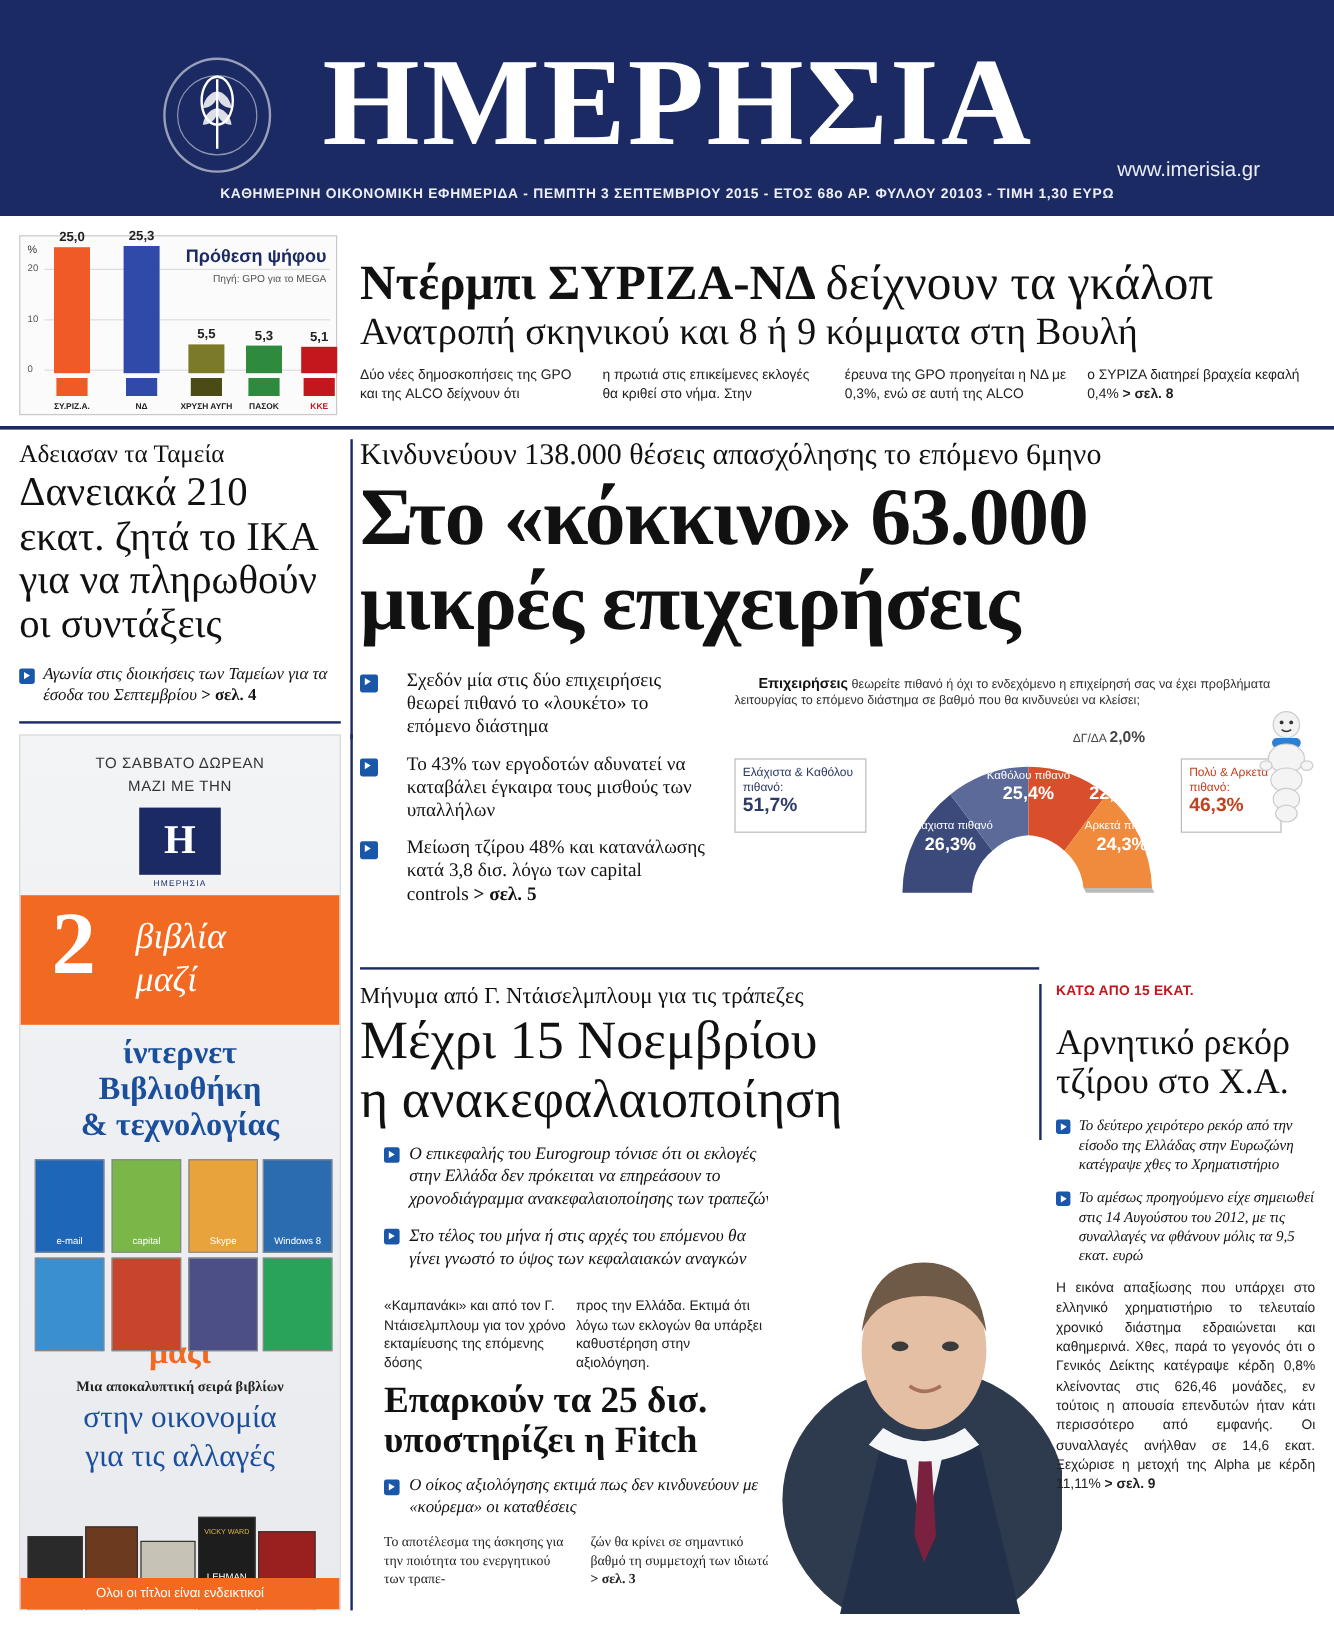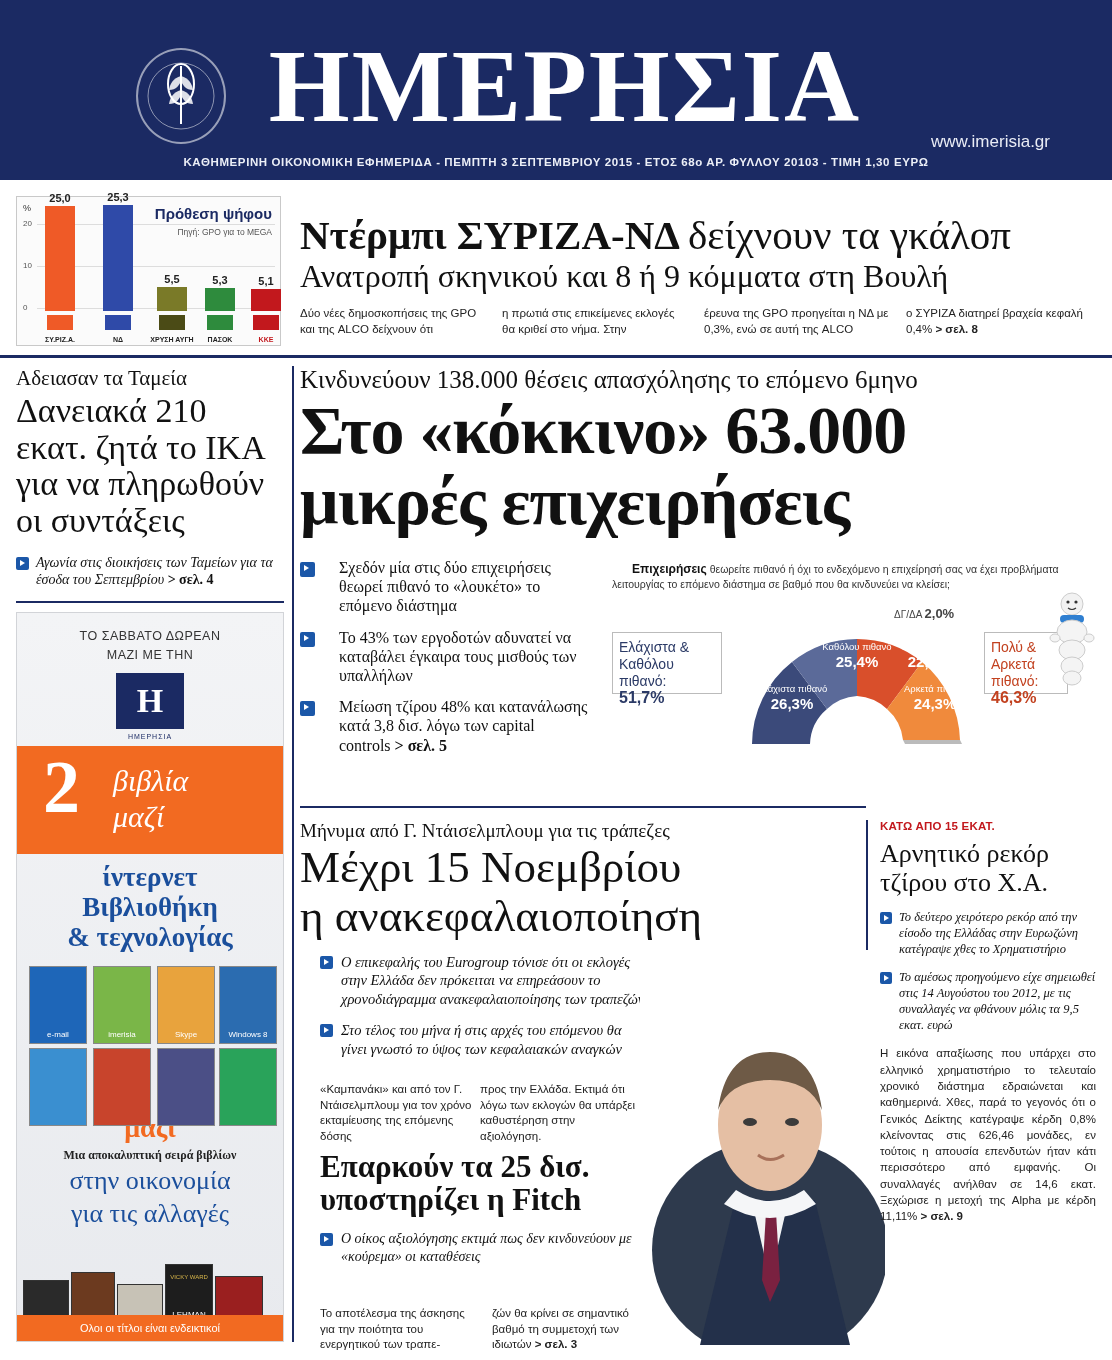"Ελάχιστα & Καθόλου πιθανό:" .ib-t { font-size: 14px -> 10px }
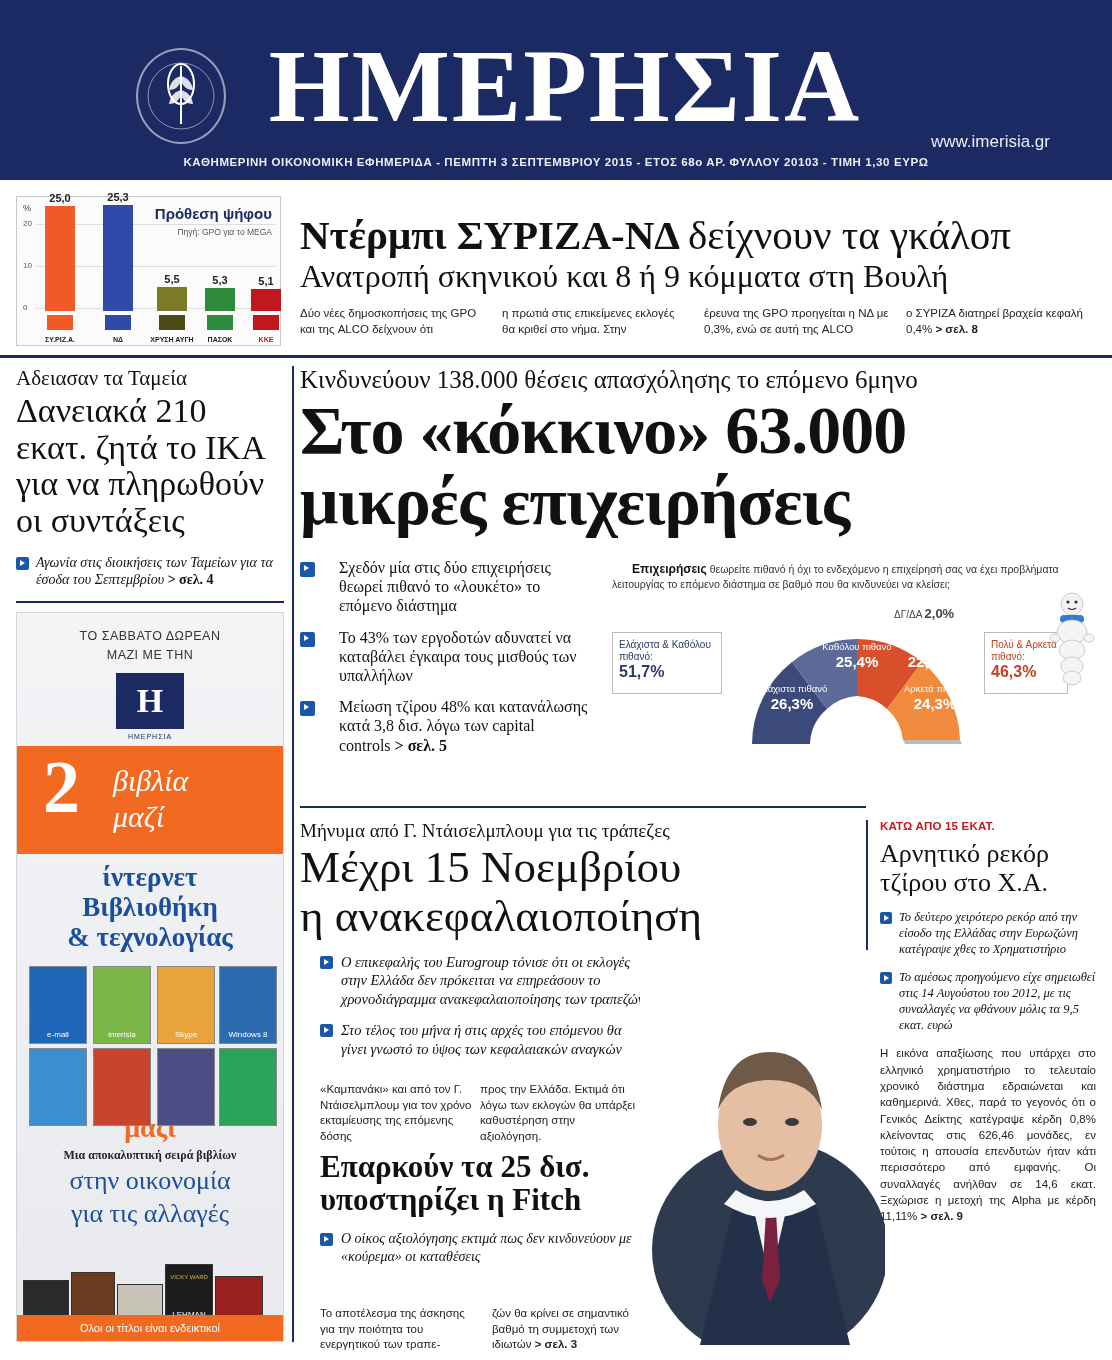"Αρνητικό ρεκόρ τζίρου στο Χ.Α." .rc-h { font-size: 26px -> 30px; margin-top: 8px -> 20px }
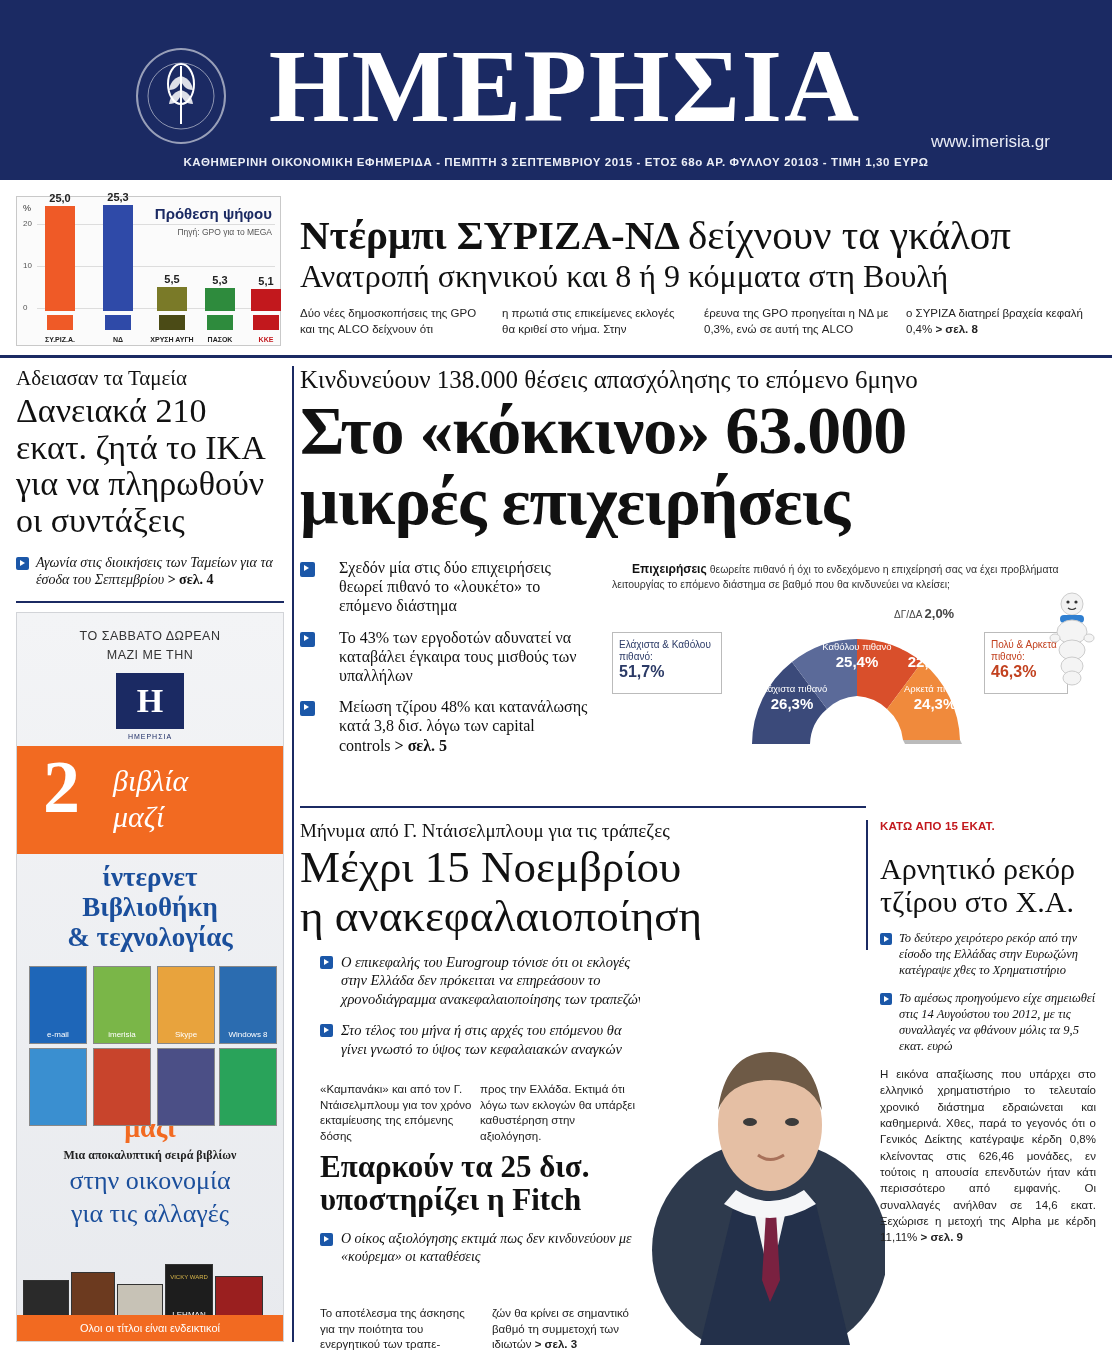"imerisia" span { text: imerisia -> capital }
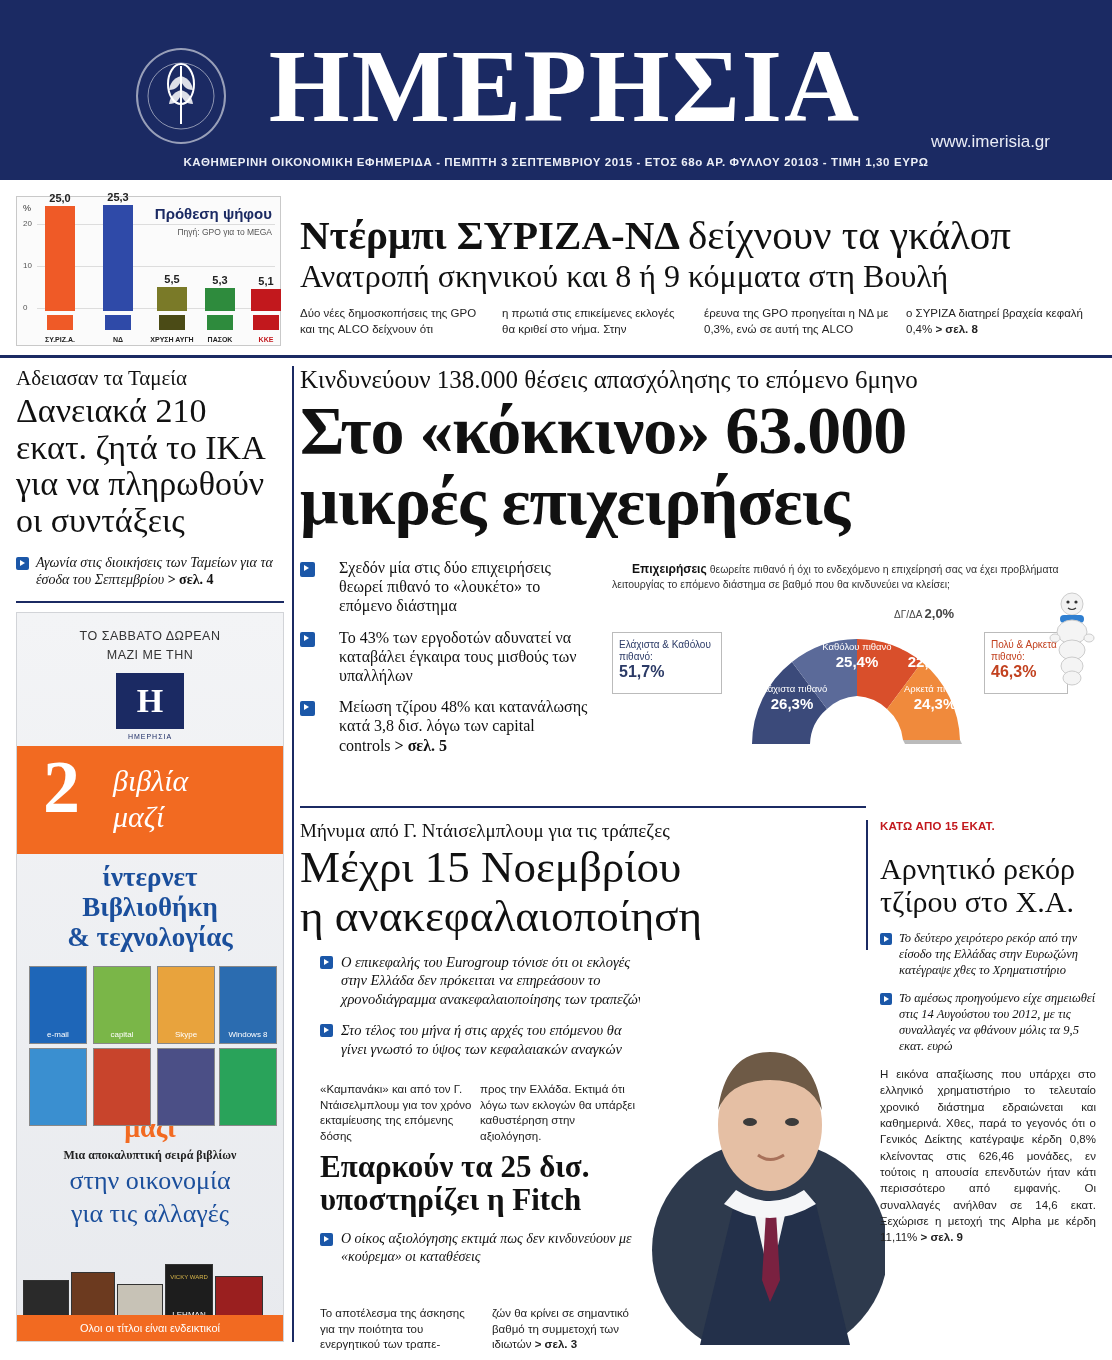"Το αποτέλεσμα της άσκησης για" .bot-cols2 { font-family: Liberation Sans, sans-serif -> Liberation Serif, serif; top: 486px -> 458px }
